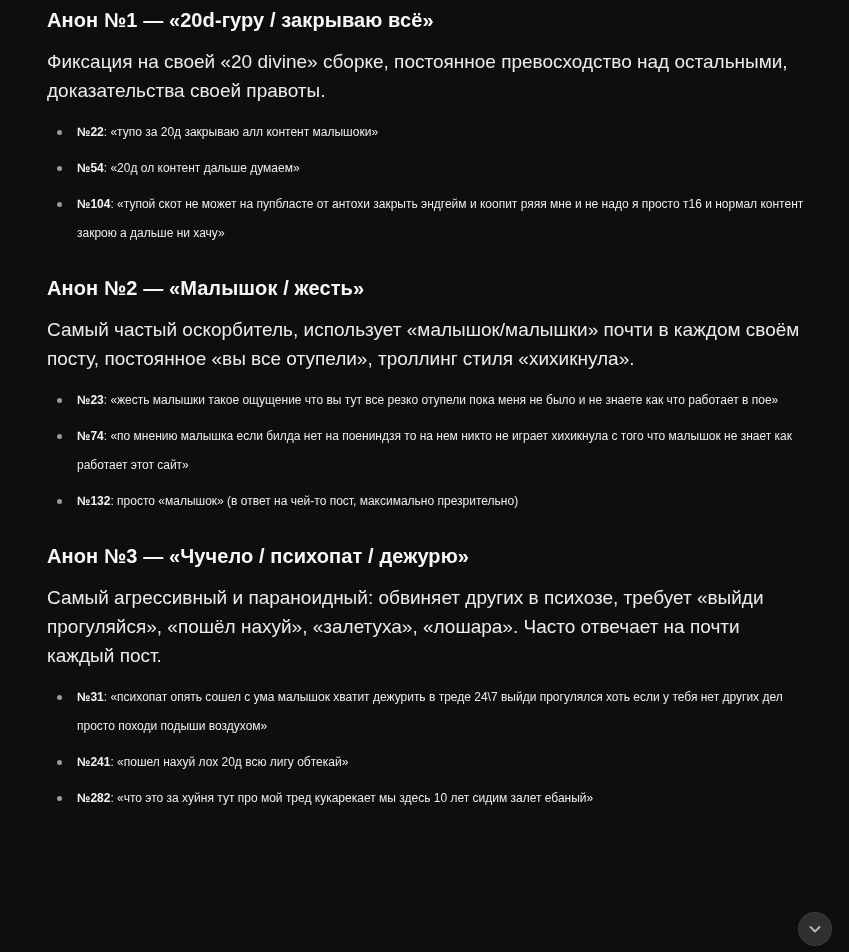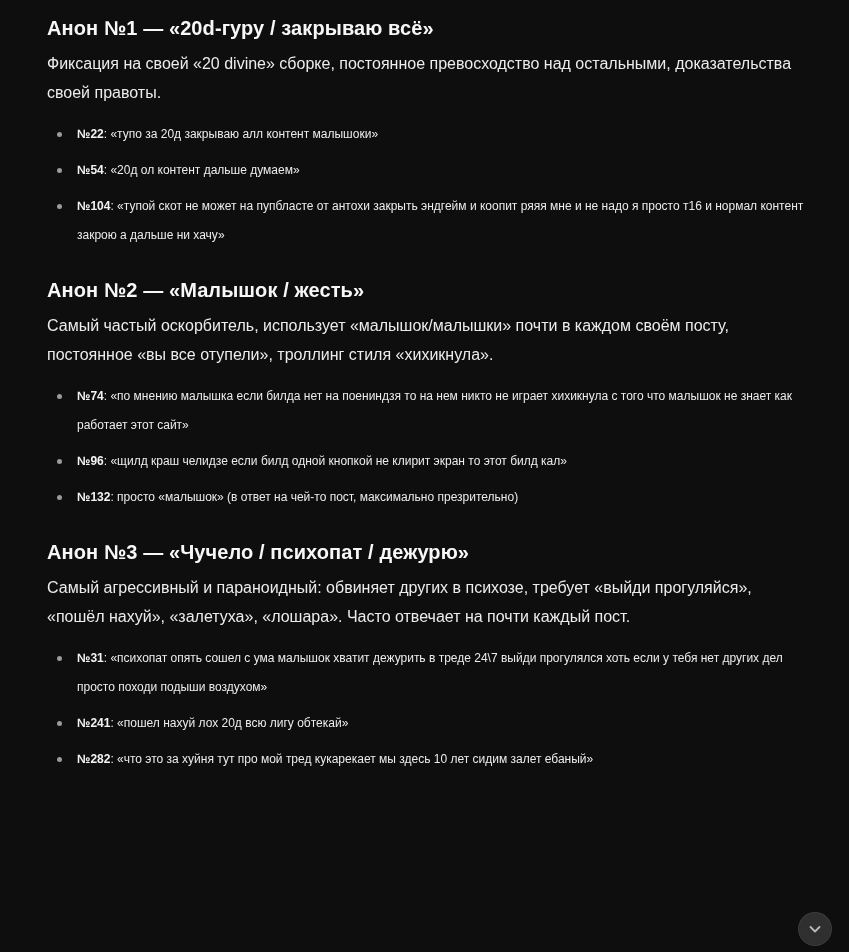"Анон №1 — «20d-гуру /" .section:first-child .section-heading { margin-top: 14px -> 6px }
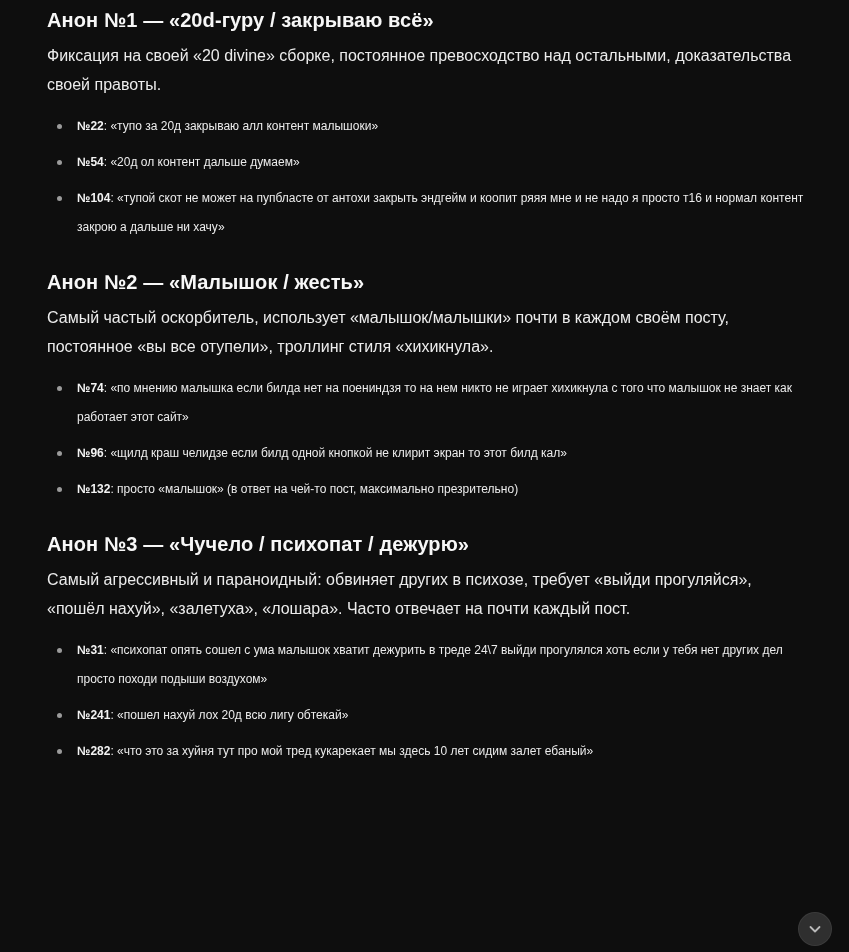"Фиксация на своей «20 divine»" .section-desc { font-size: 16px -> 19px; margin: 7px 0 0 0 -> 13px 0 0 0 }
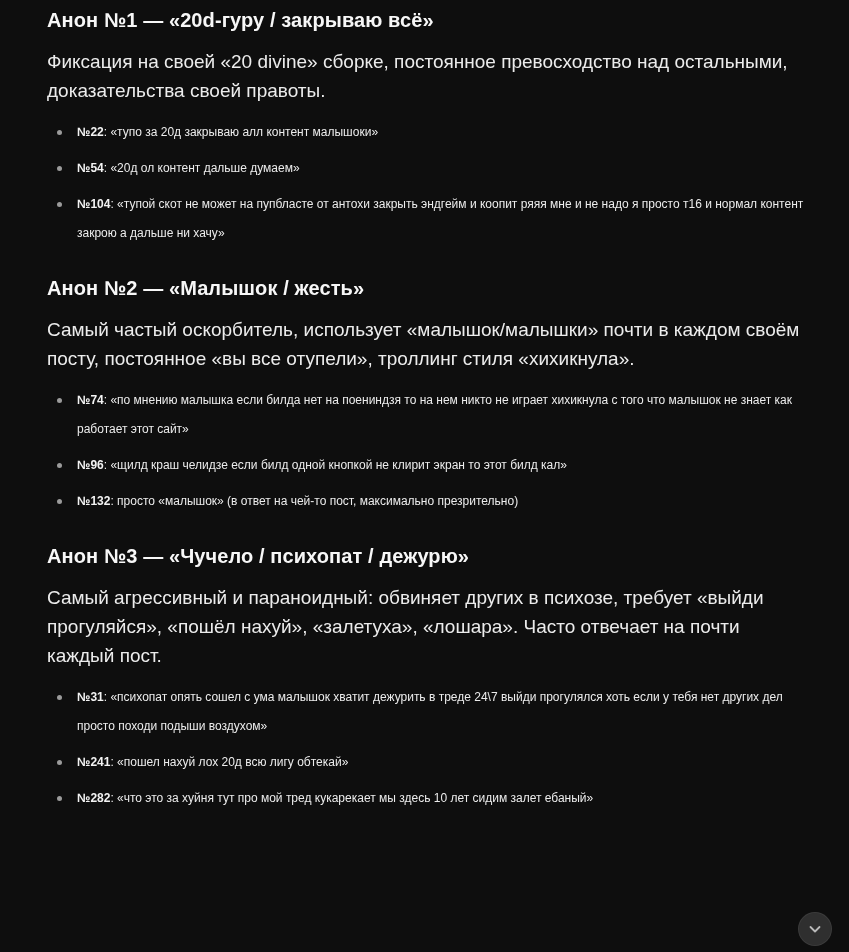"№23: «жесть малышки такое ощущение" li.quote-item { html: none -> <li> <span></span> <span><strong>№23</strong><span>: </span><span>«жесть малышки такое ощущение что вы тут все резко отупели пока меня не было и не знаете как что работает в пое»</span></span> </li> }
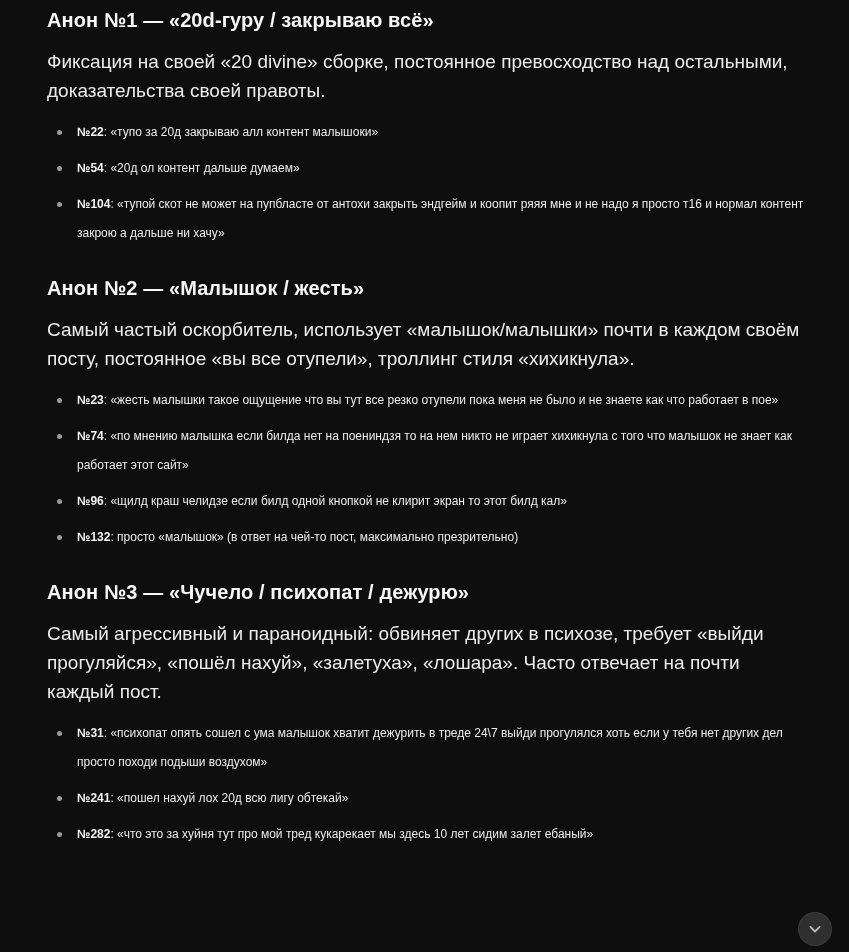"№96: «щилд краш челидзе если" li.quote-item { html: <li> <span></span> <span><strong>№96</strong><span>: </span><span>«щилд краш челидзе если билд одной кнопкой не клирит экран то этот билд кал»</span></span> </li> -> none }
